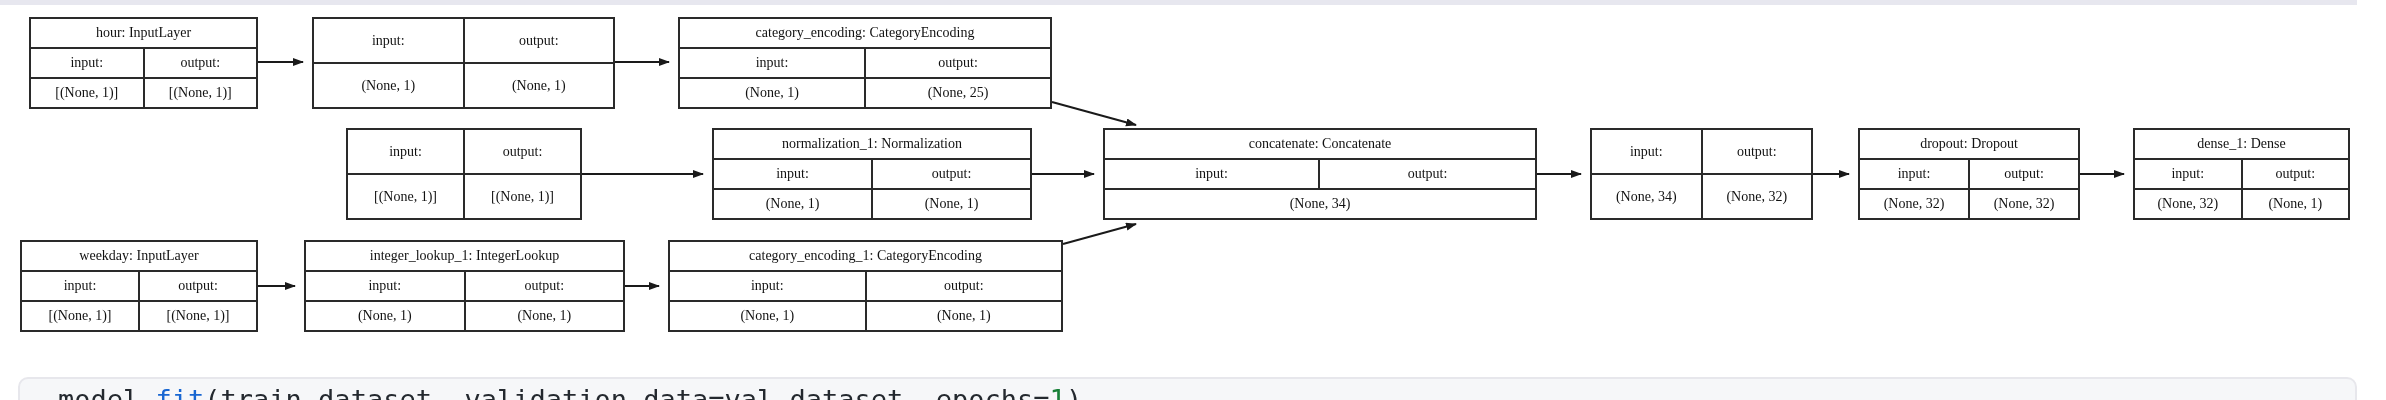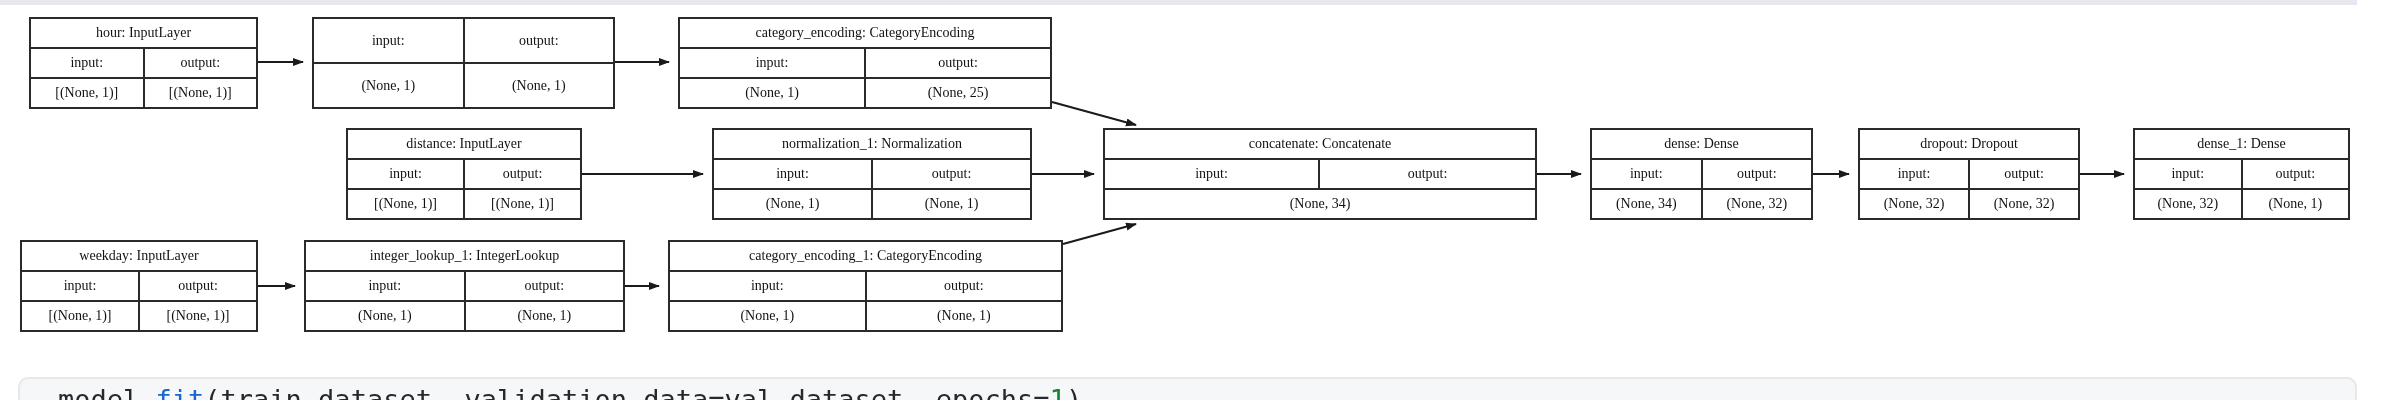"distance: InputLayer" div.nrow { html: <div>distance: InputLayer</div> -> none }
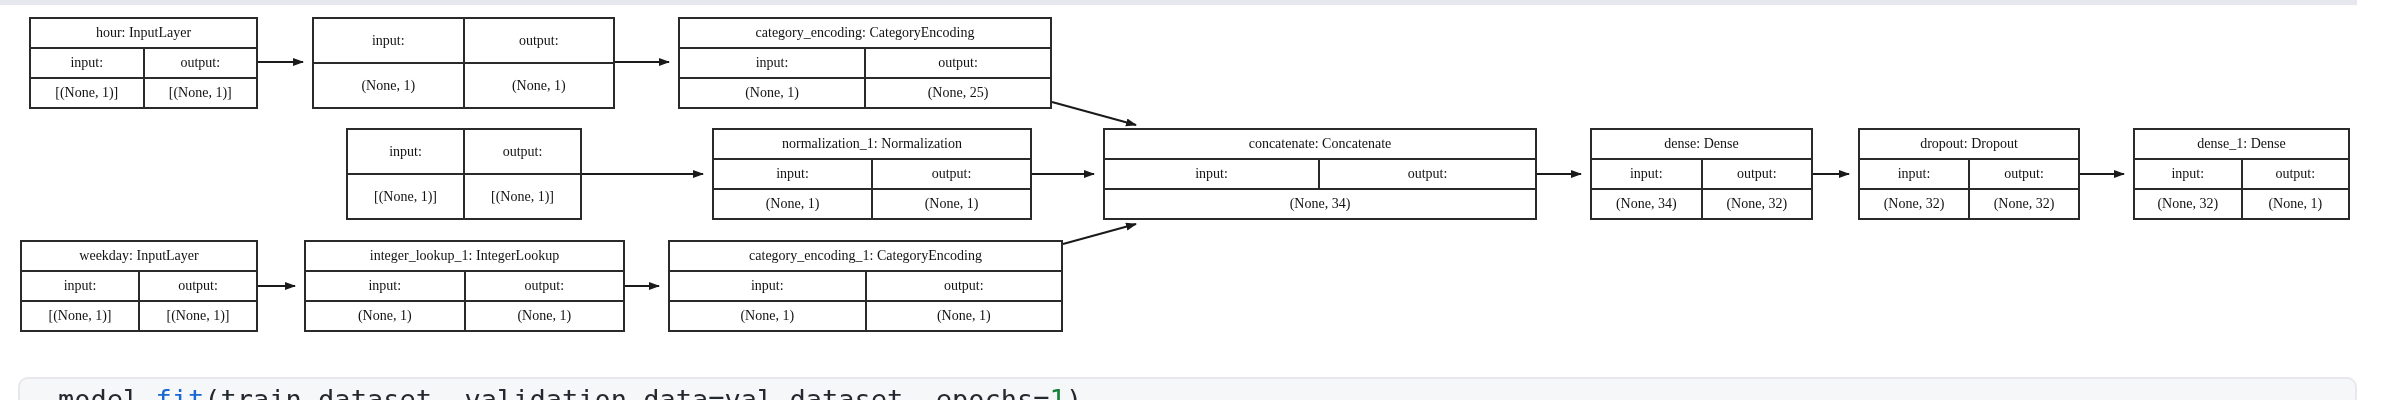"dense: Dense" div.nrow { html: <div>dense: Dense</div> -> none }
